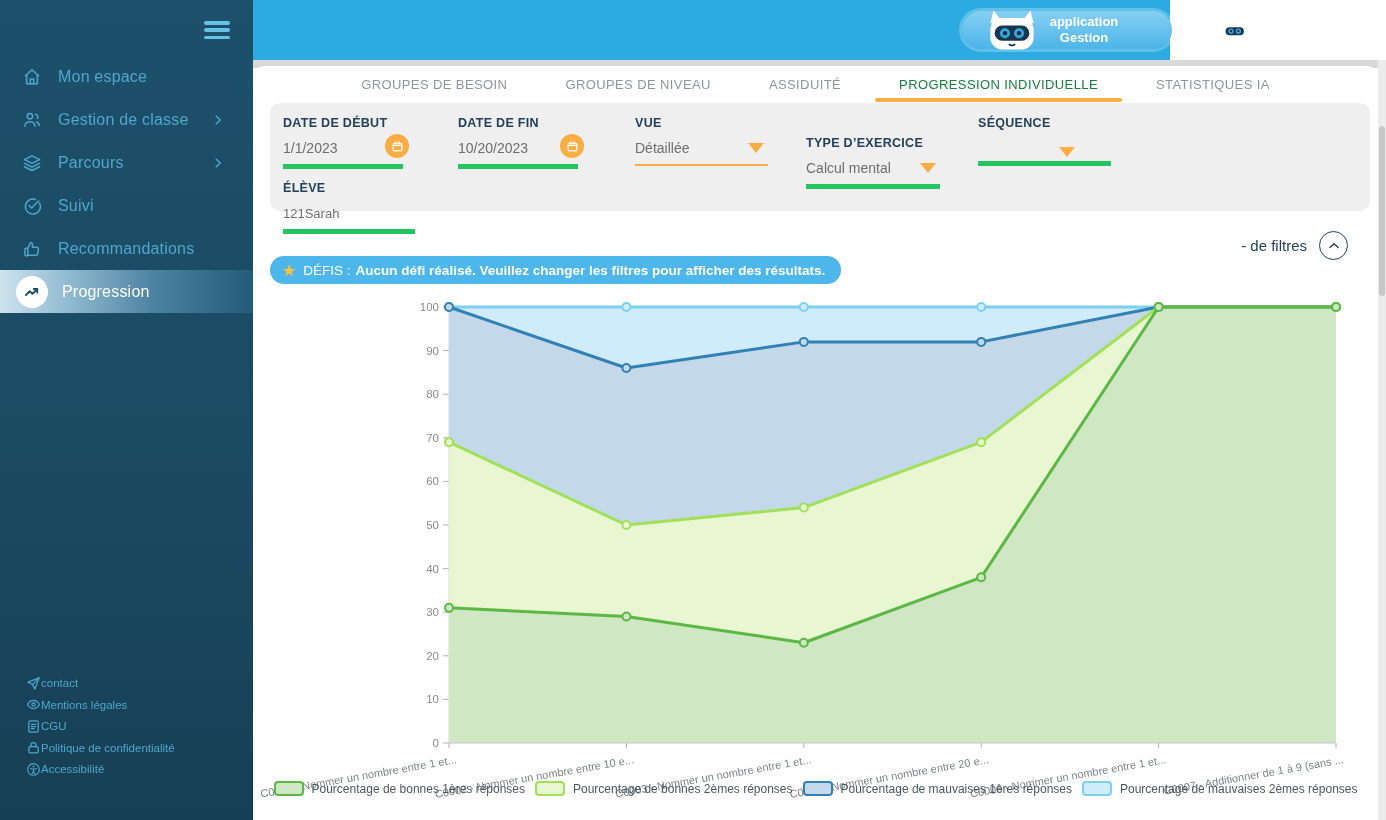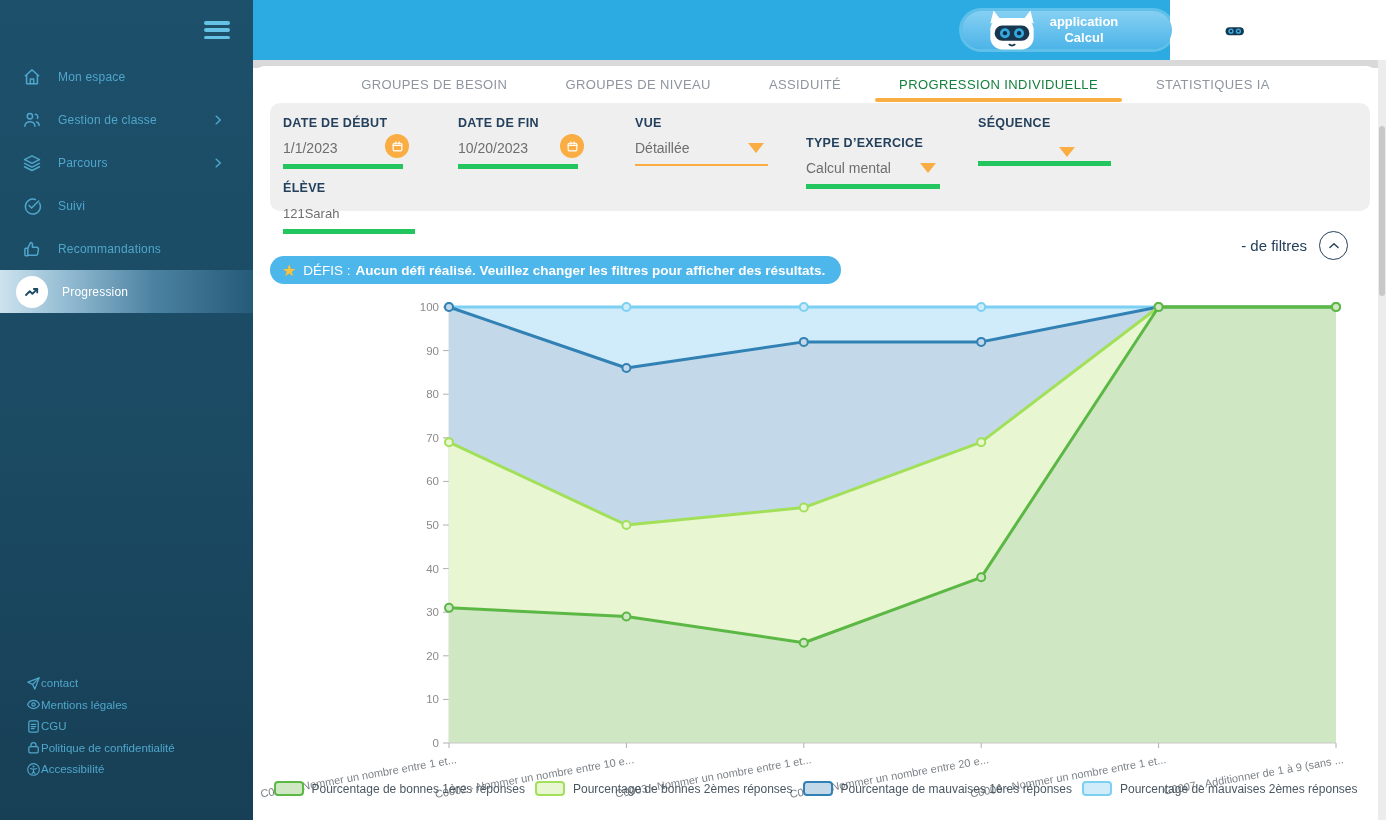"Calcul" div { text: Calcul -> Gestion }
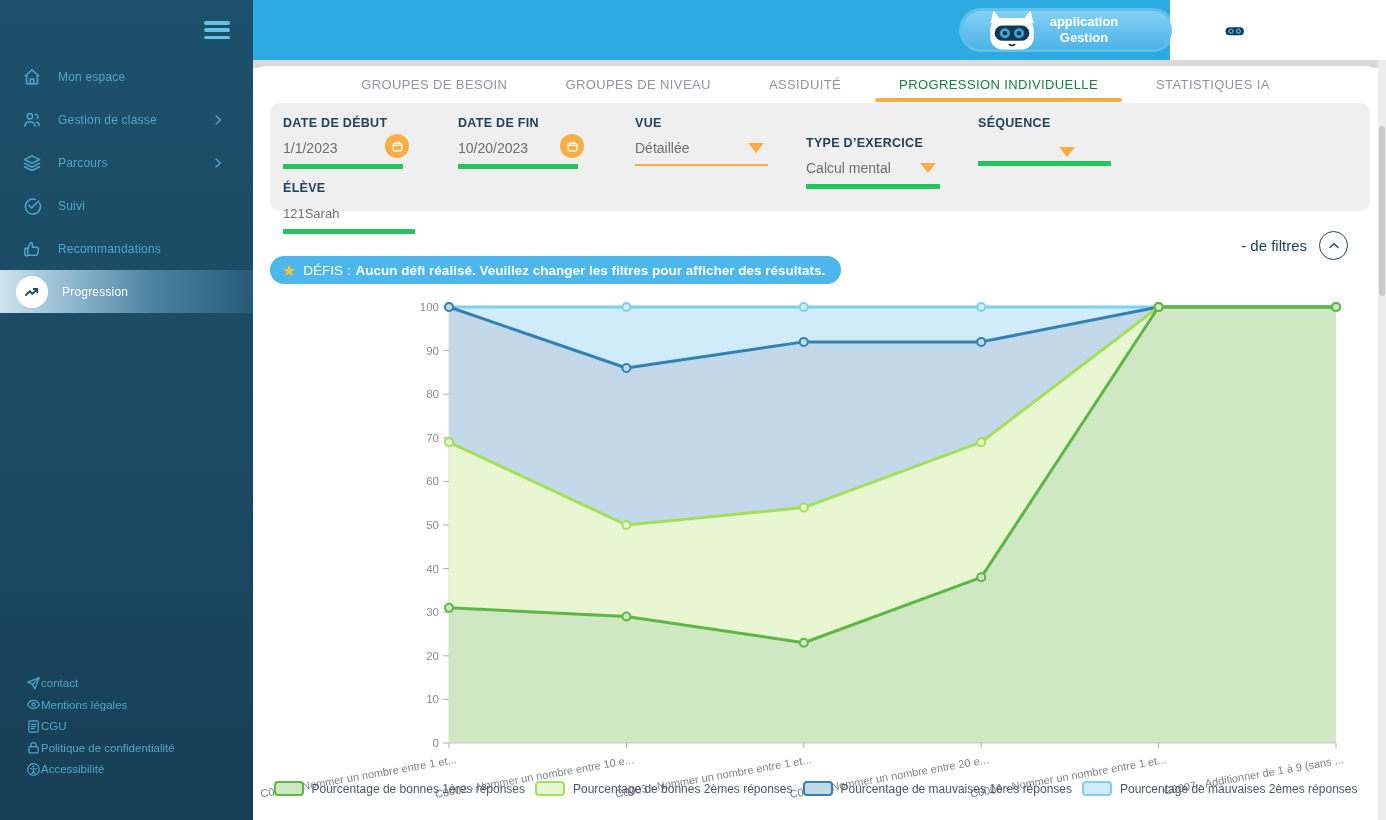"Mon espace" .nav-item .nlabel { font-size: 12px -> 16px }
